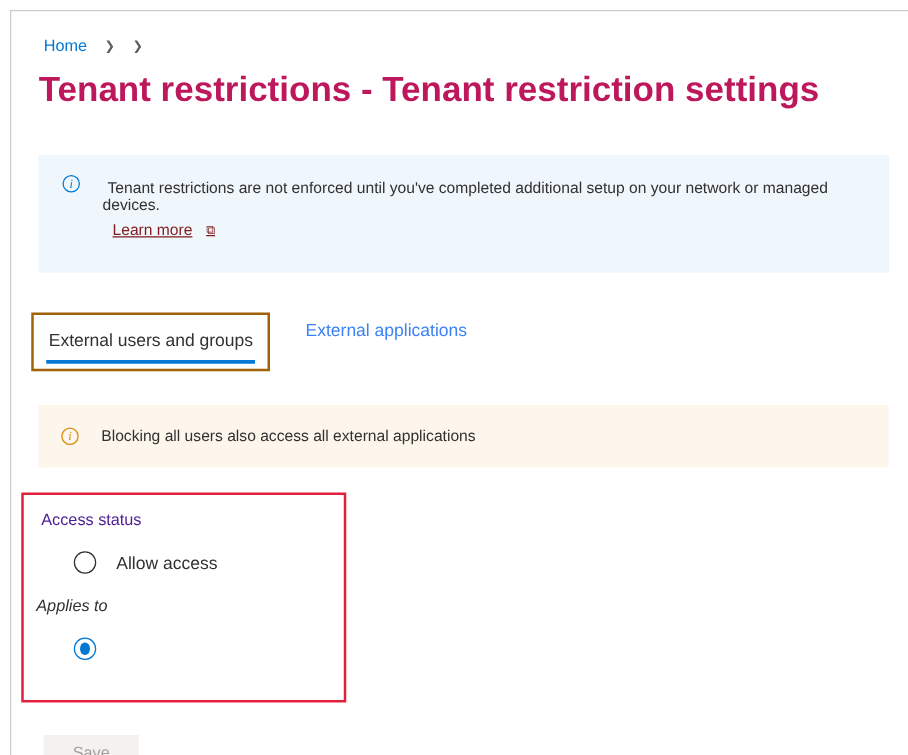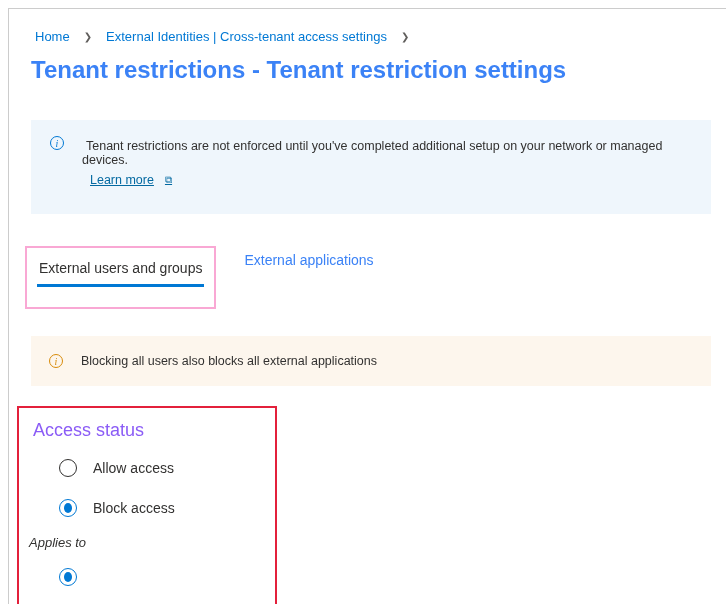"External Identities | Cross-tenant" a { html: <a>External Identities | Cross-tenant access settings</a> -> none }
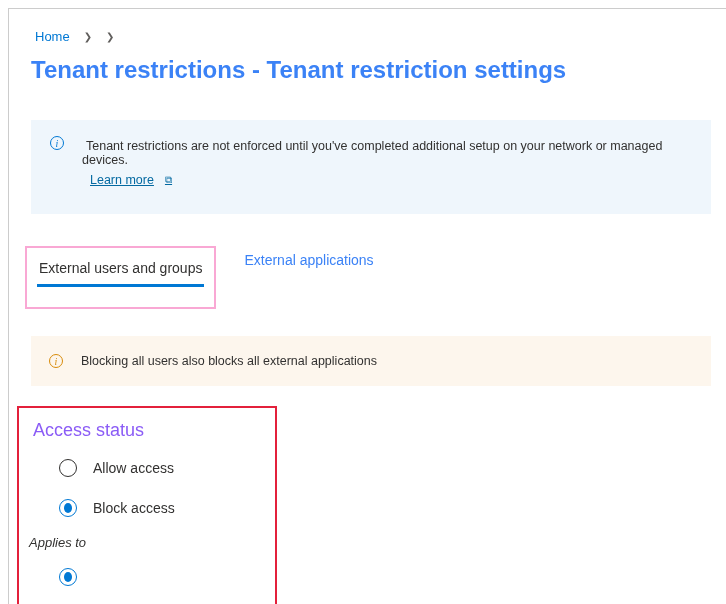"Tenant restrictions - Tenant restriction" h1.page-title { color: #3b82f6 -> #be185d; font-size: 24px -> 28px }
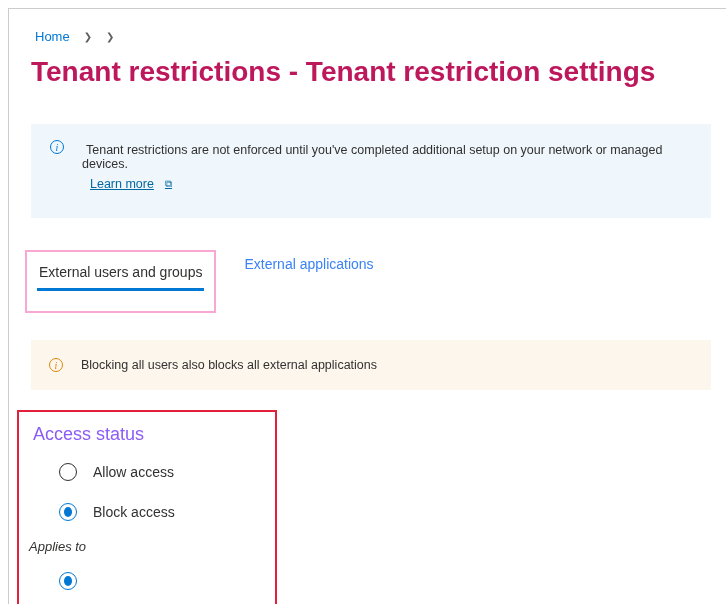"Learn more" .info-banner .learn-more { color: #0369a1 -> #7f1d1d }
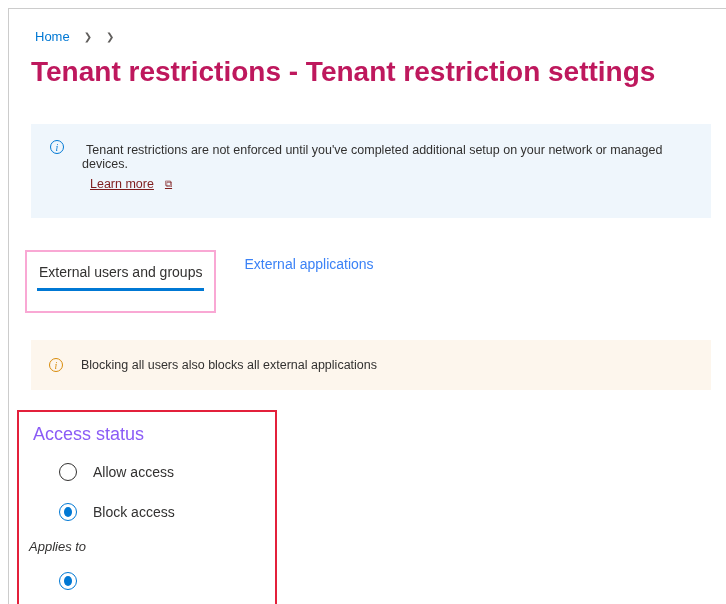"External users and groups" .highlight-box-tab { border: 2px solid #f9a8d4 -> 2px solid #a16207; padding: 2px 6px 16px 6px -> 2px 6px 0 6px }
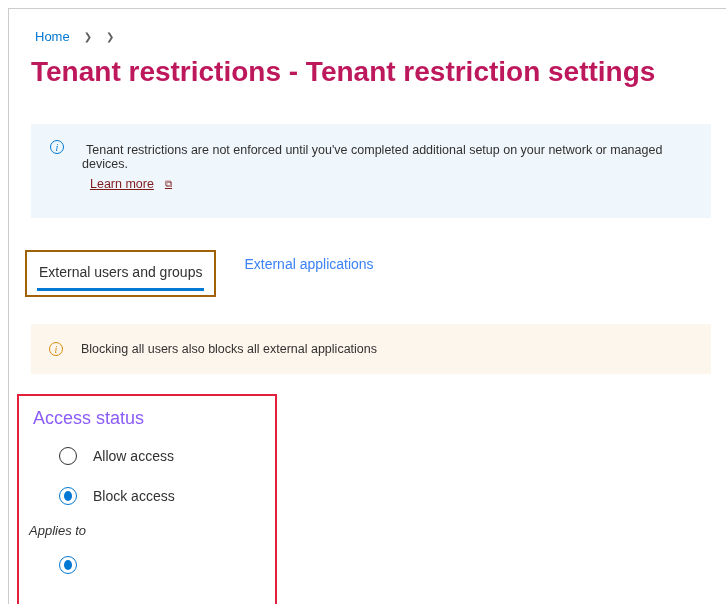"Blocking all users also blocks" span { text: blocks -> access }
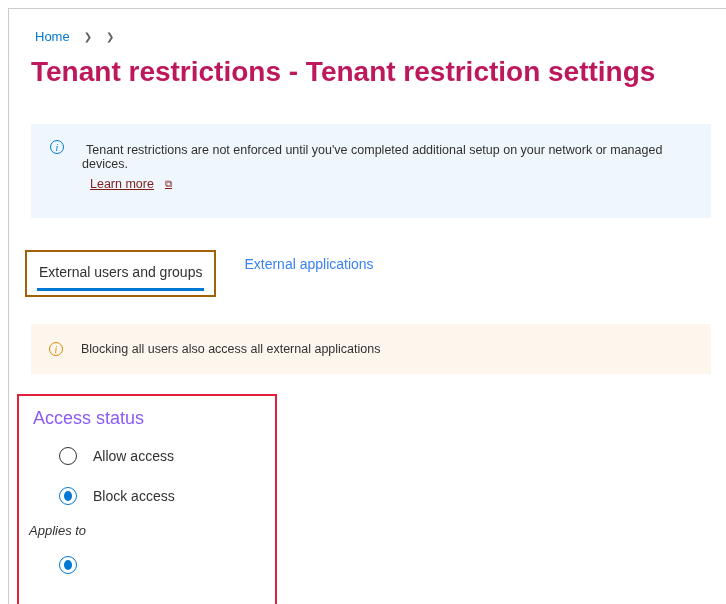"Access status" .section-label { color: #8b5cf6 -> #4c1d95; font-size: 18px -> 13px }
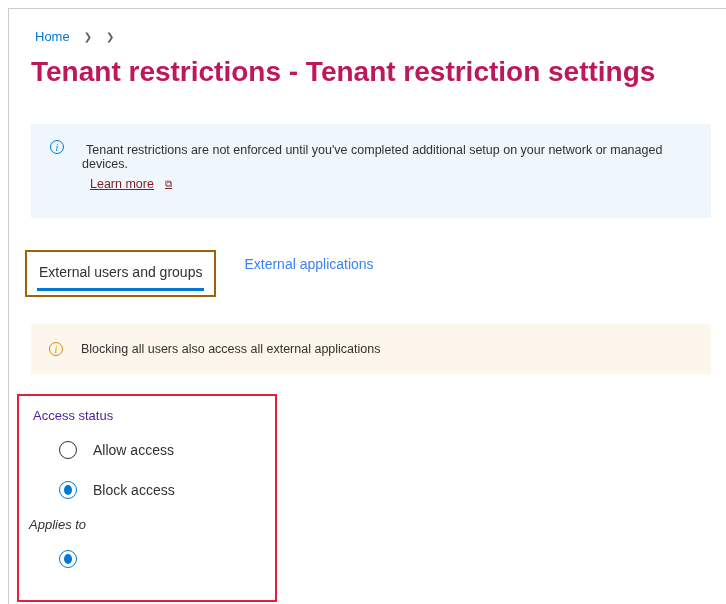"Block access" div.radio-row { html: <div> <span> <span></span> </span> <span>Block access</span> </div> -> none }
